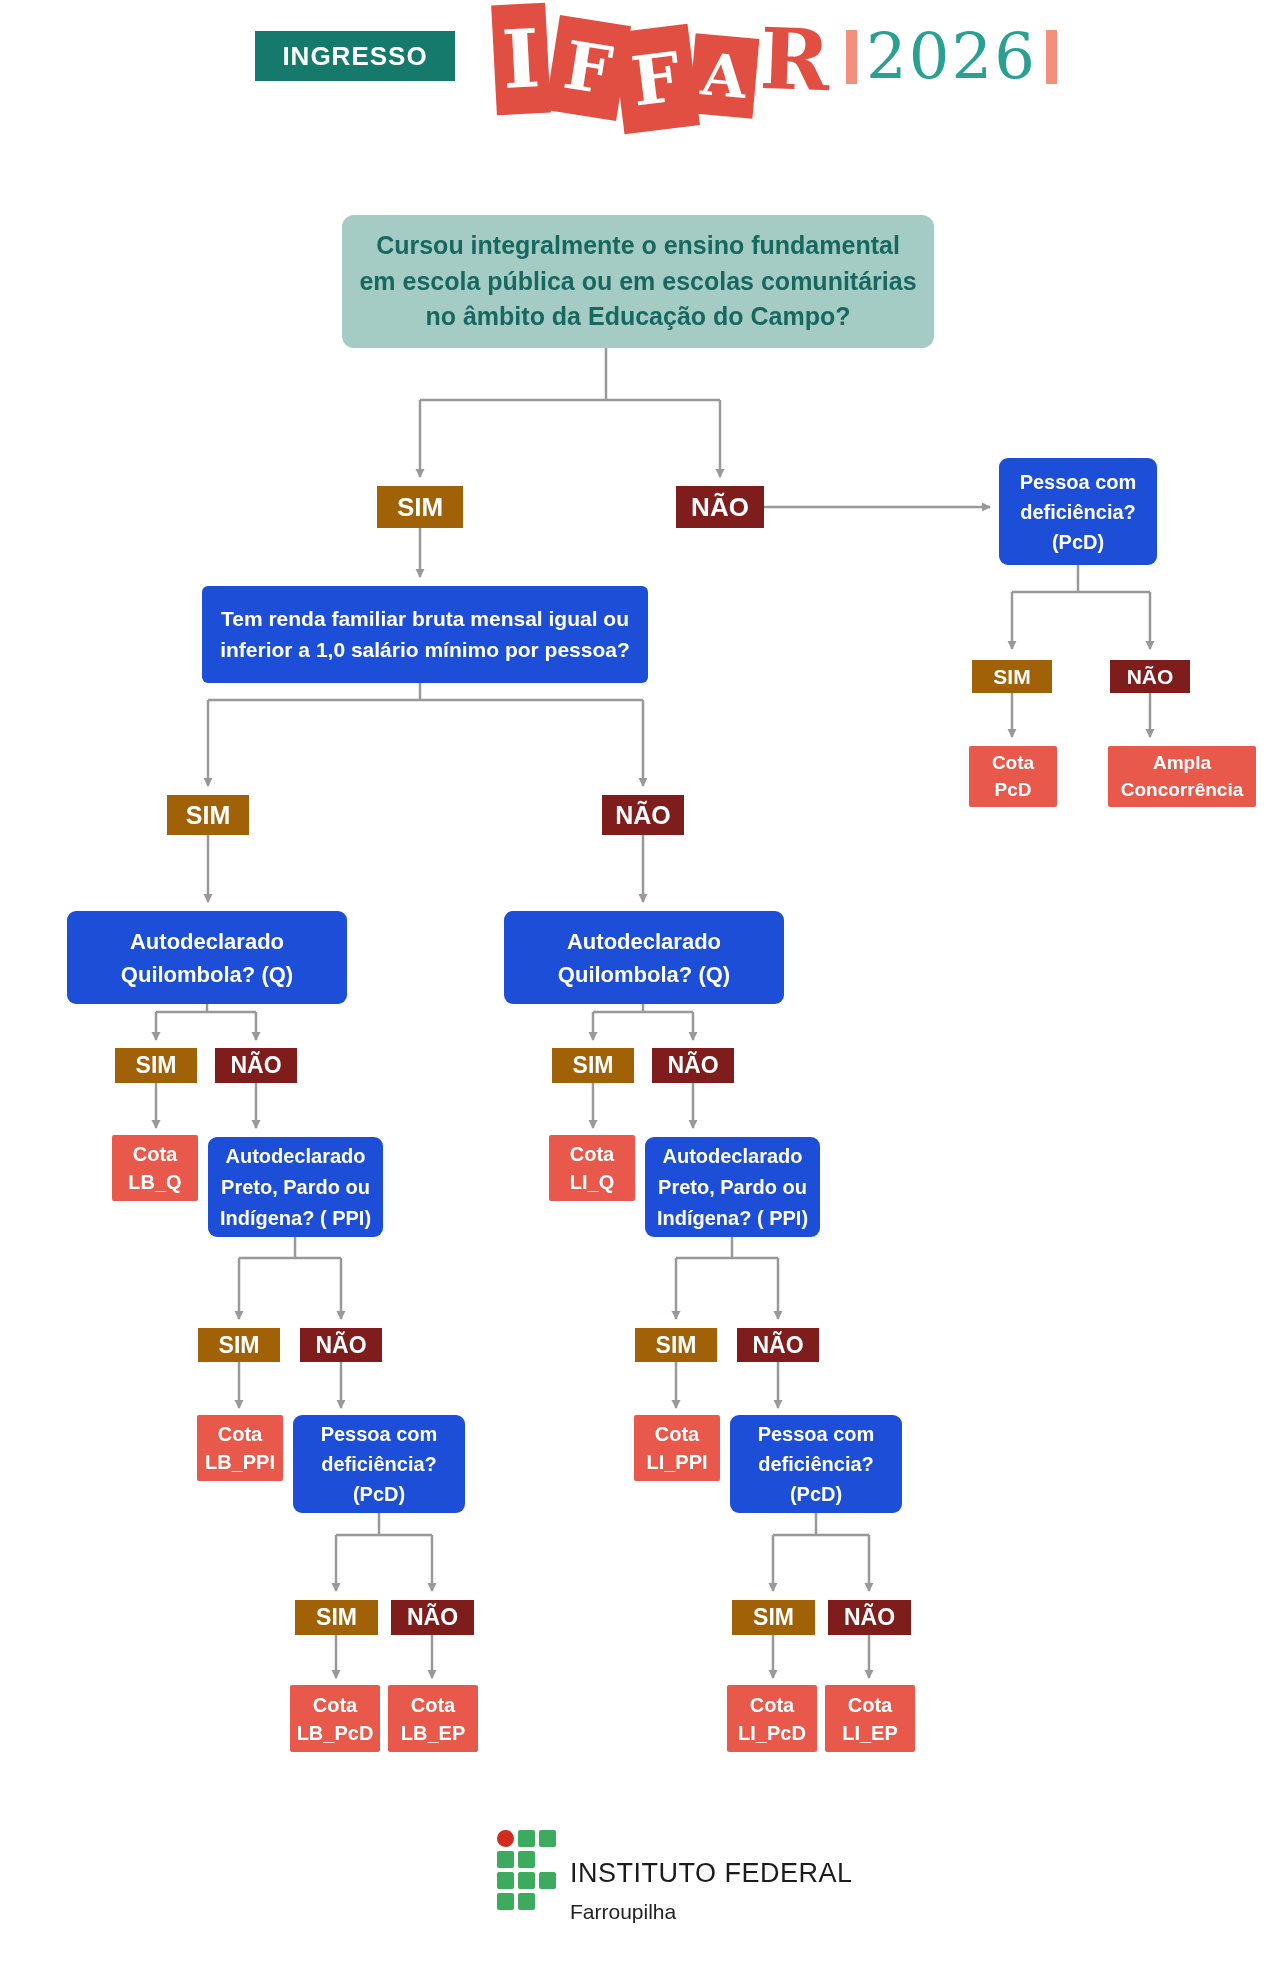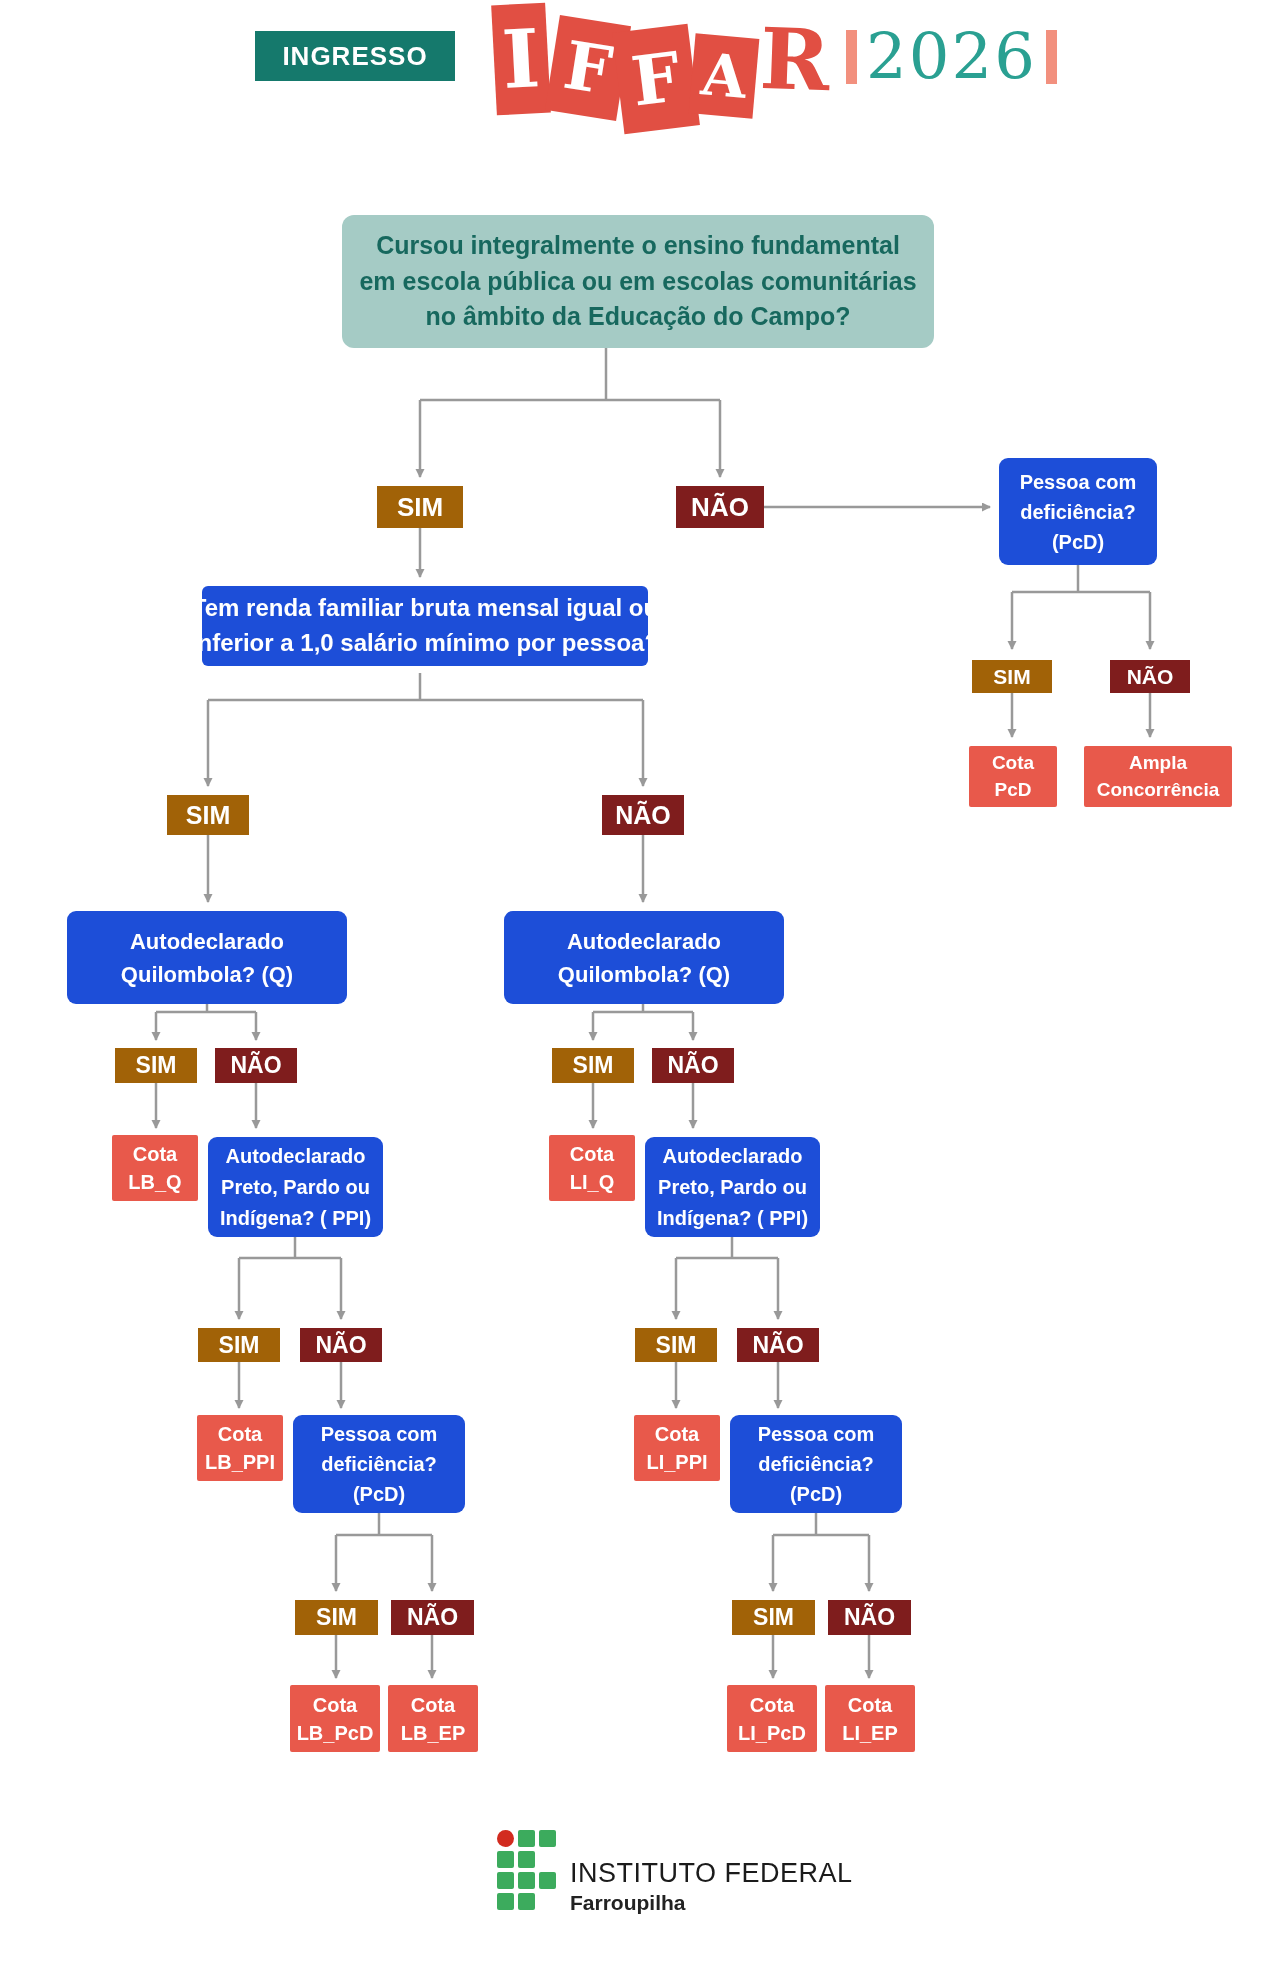"Tem renda familiar bruta mensal" div.node { font-size: 24px -> 21px; height: 80px -> 97px }
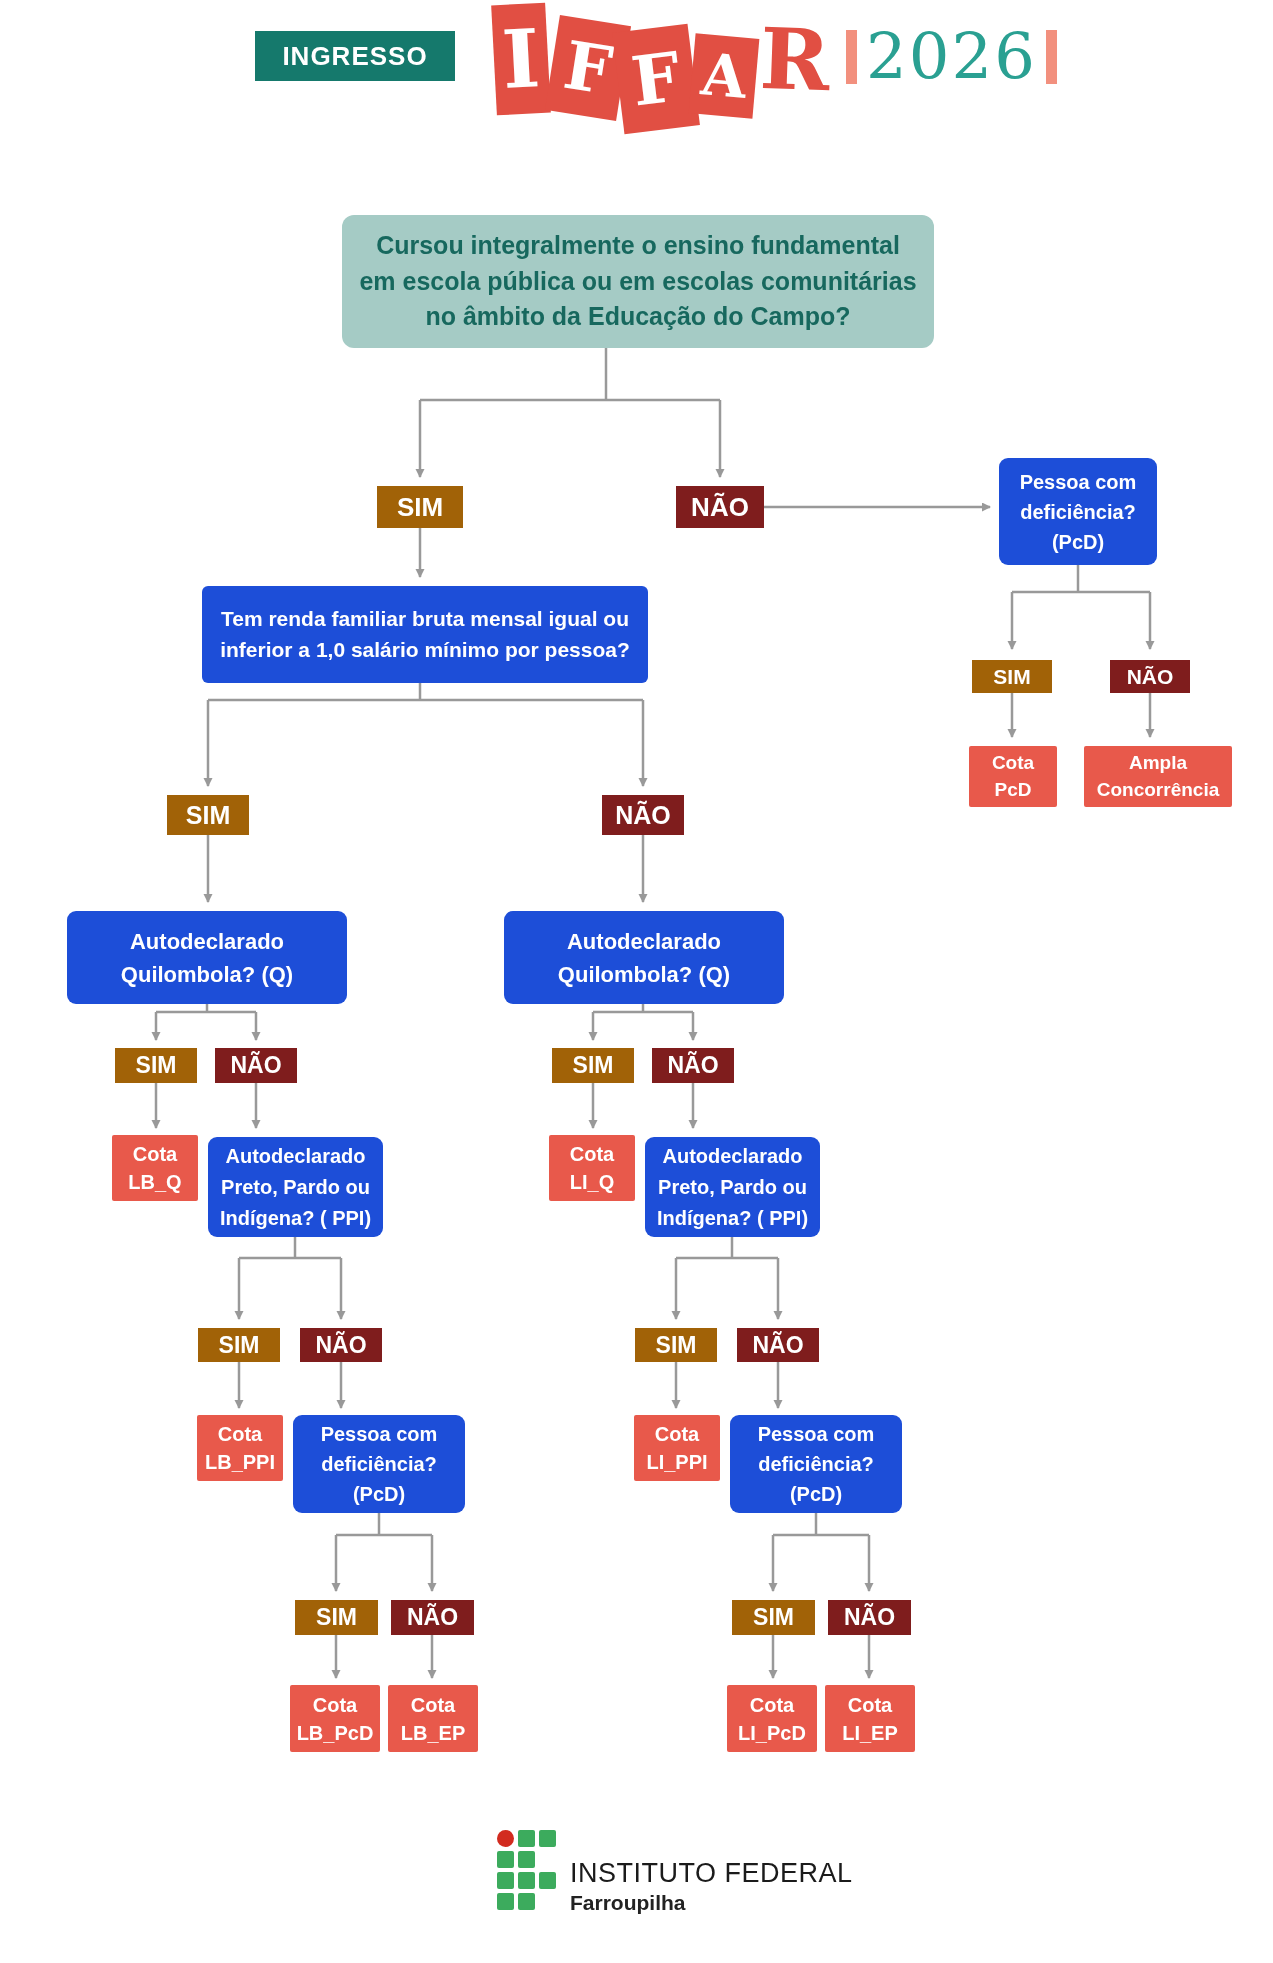"Ampla" div.node { left: 1084px -> 1108px }
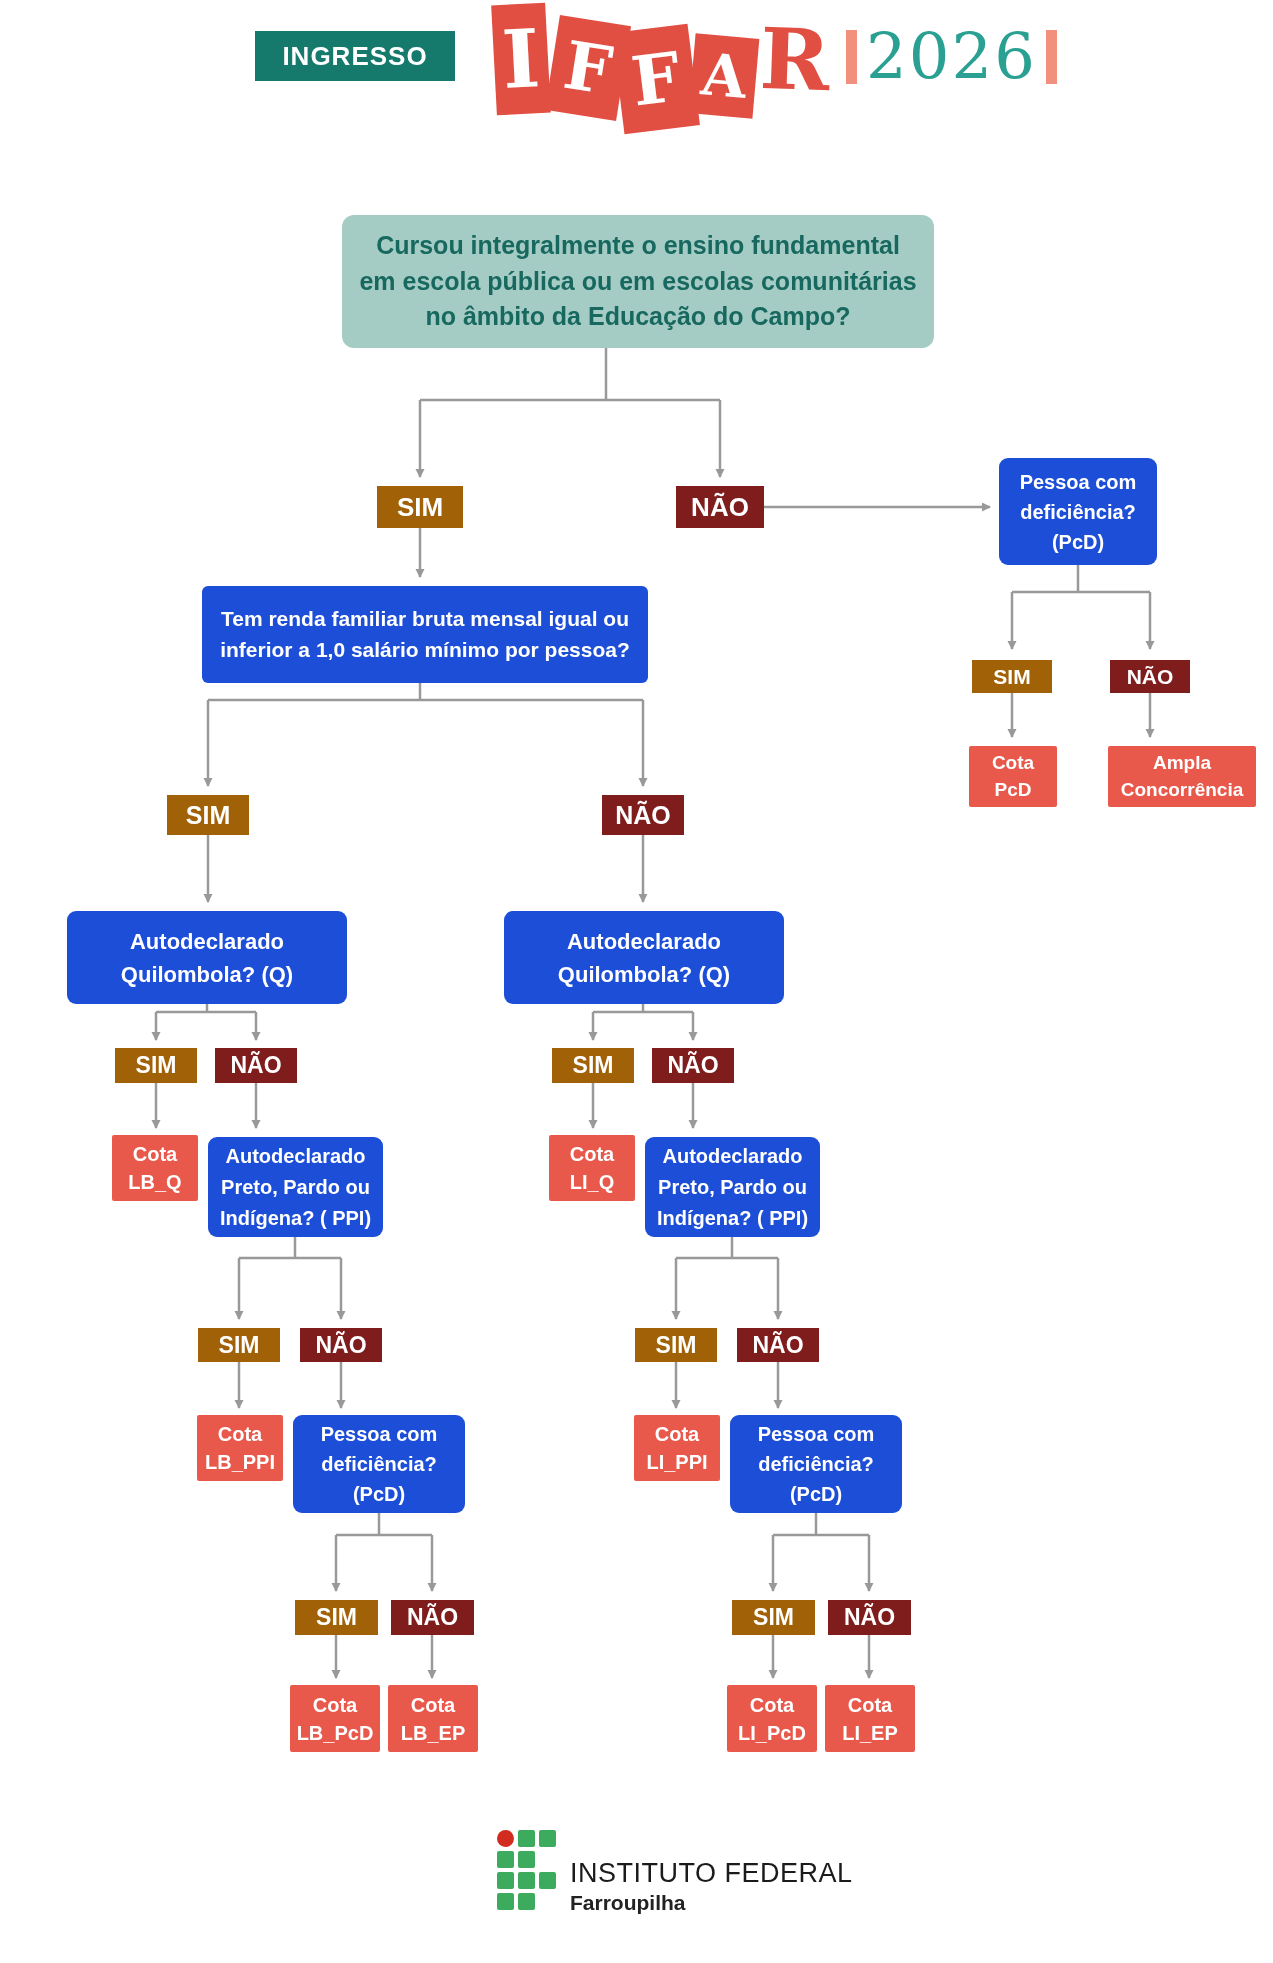"Farroupilha" .footer-text .campus { font-weight: bold -> normal; margin-top: 2px -> 11px }
